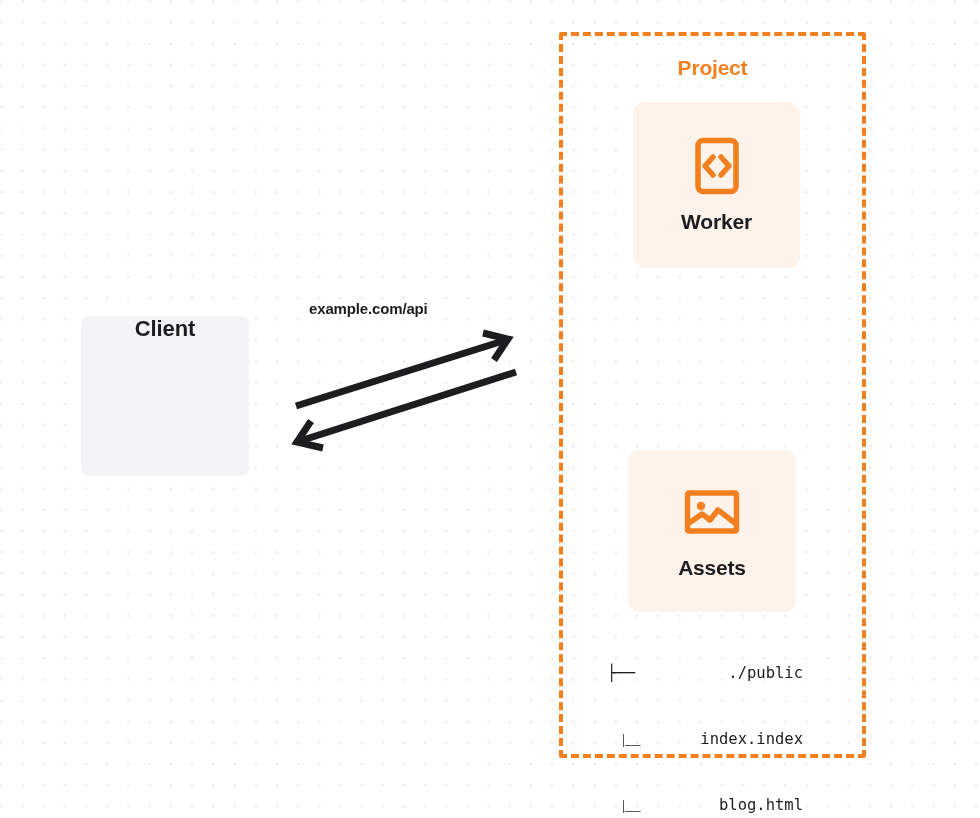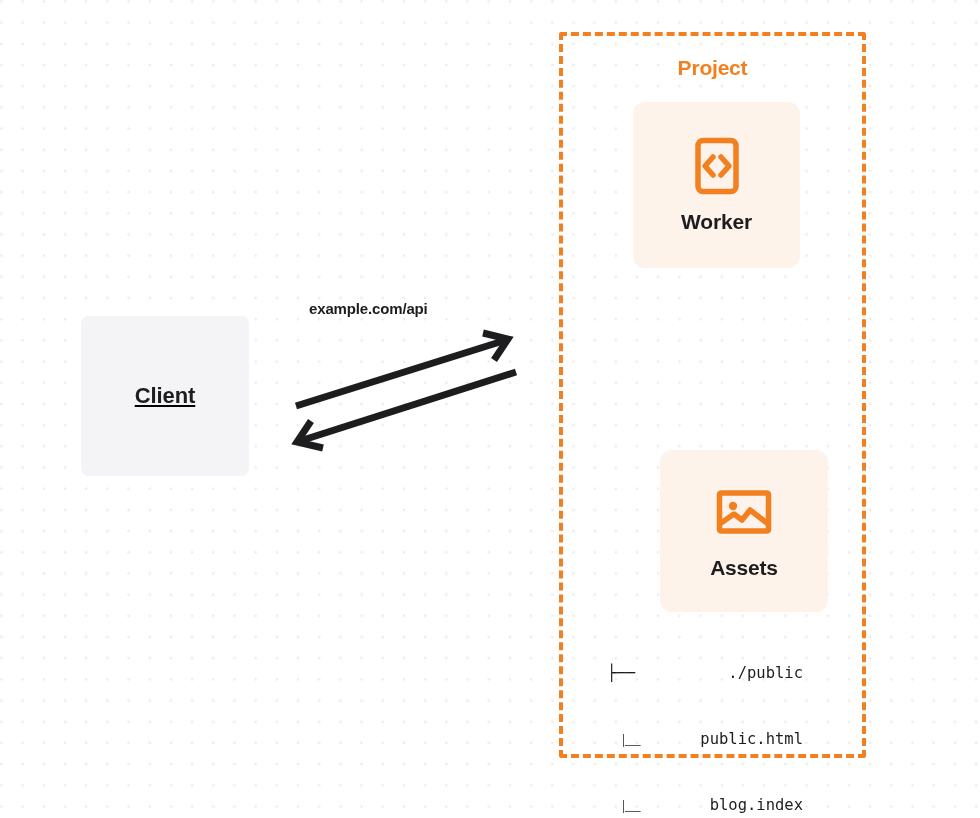"Client" .client-node { align-items: center -> none; text-decoration: underline -> none }
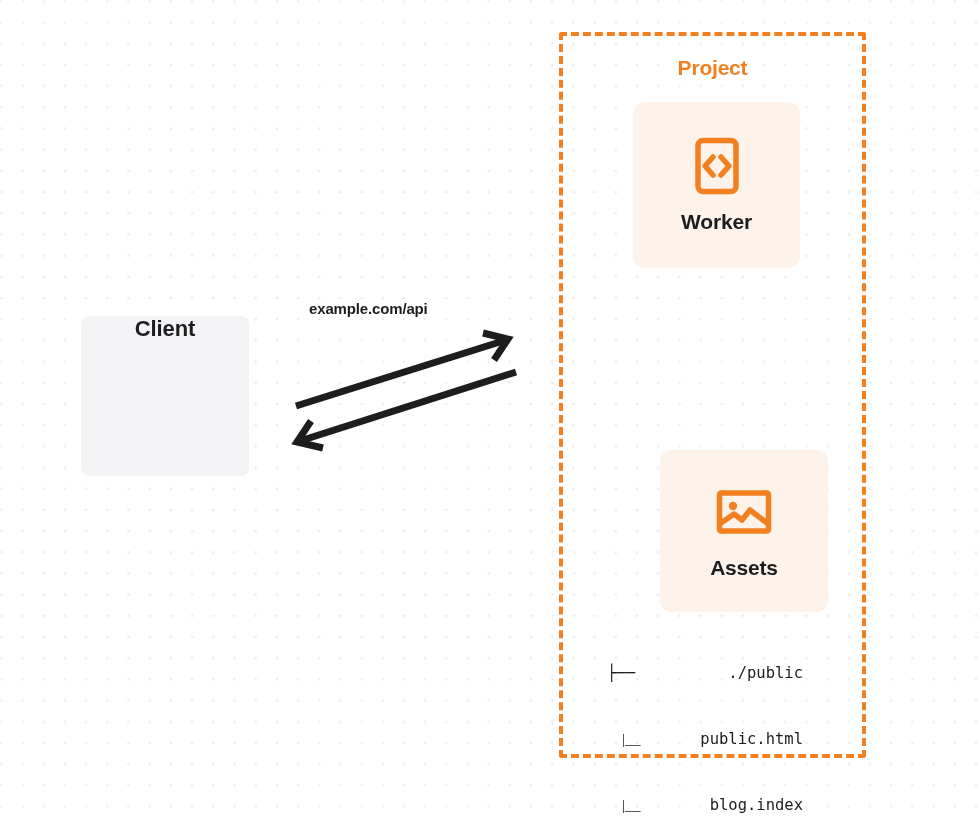"Assets" .card-assets { margin-left: 32px -> none }
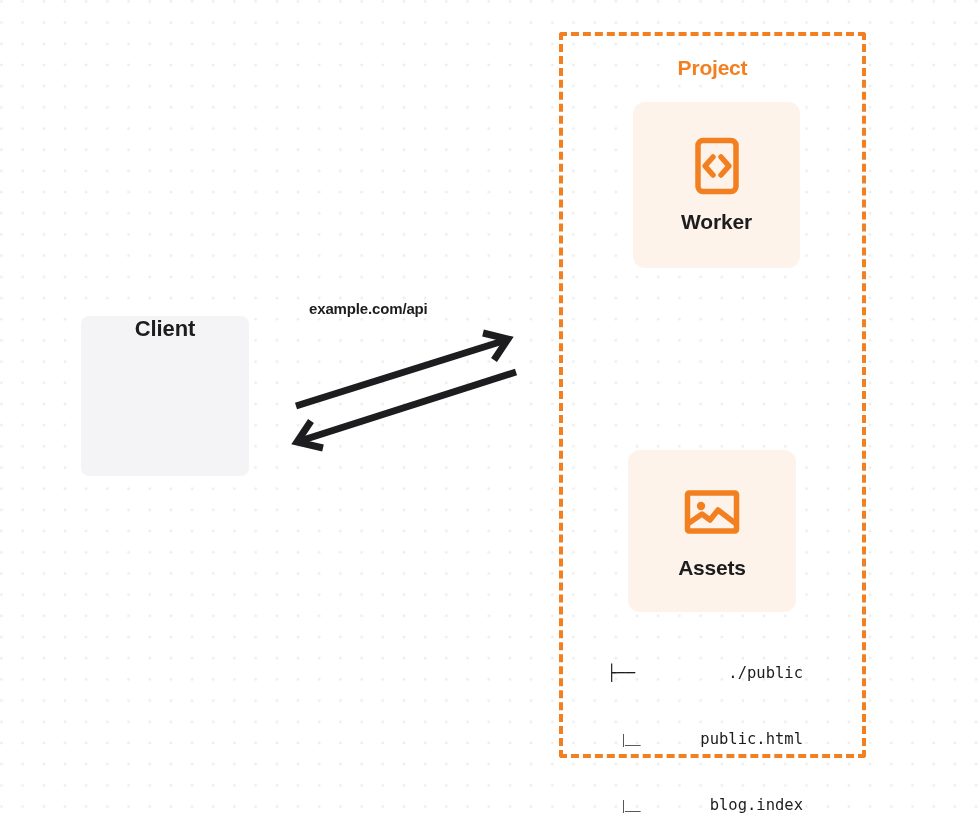"public.html" span.tree-name { text: public.html -> index.index }
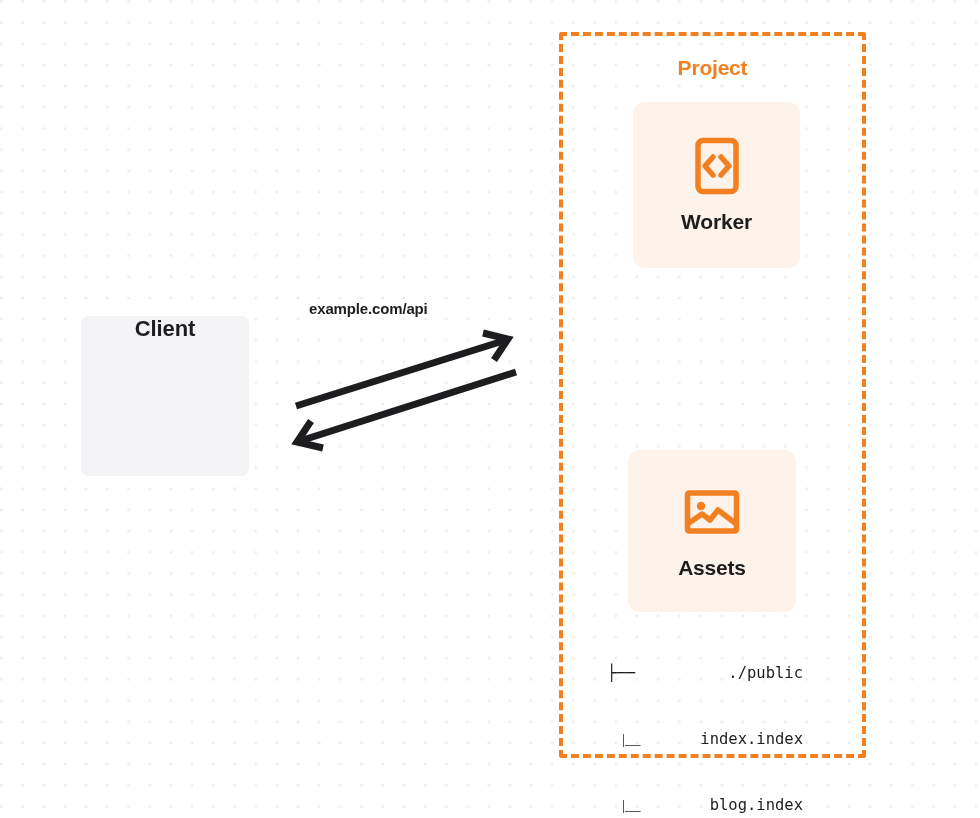"blog.index" span.tree-name { text: blog.index -> blog.html }
